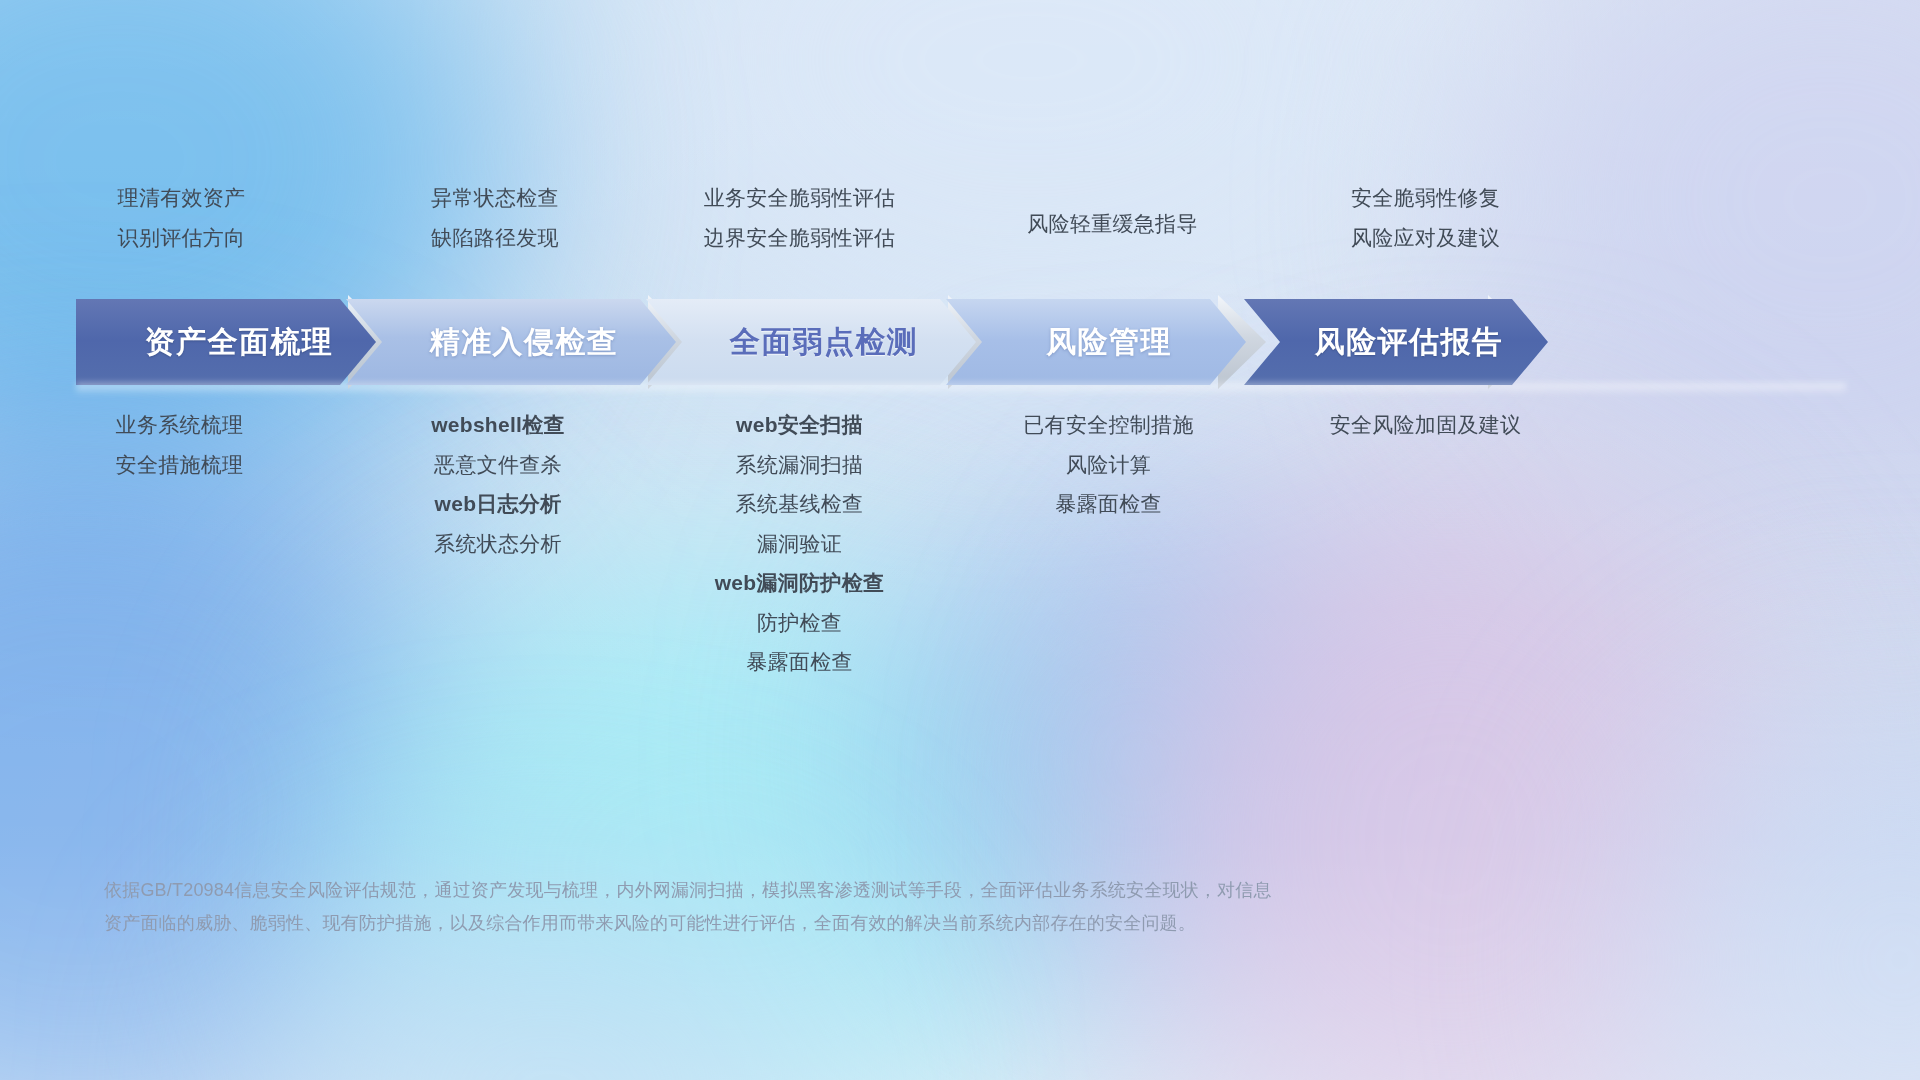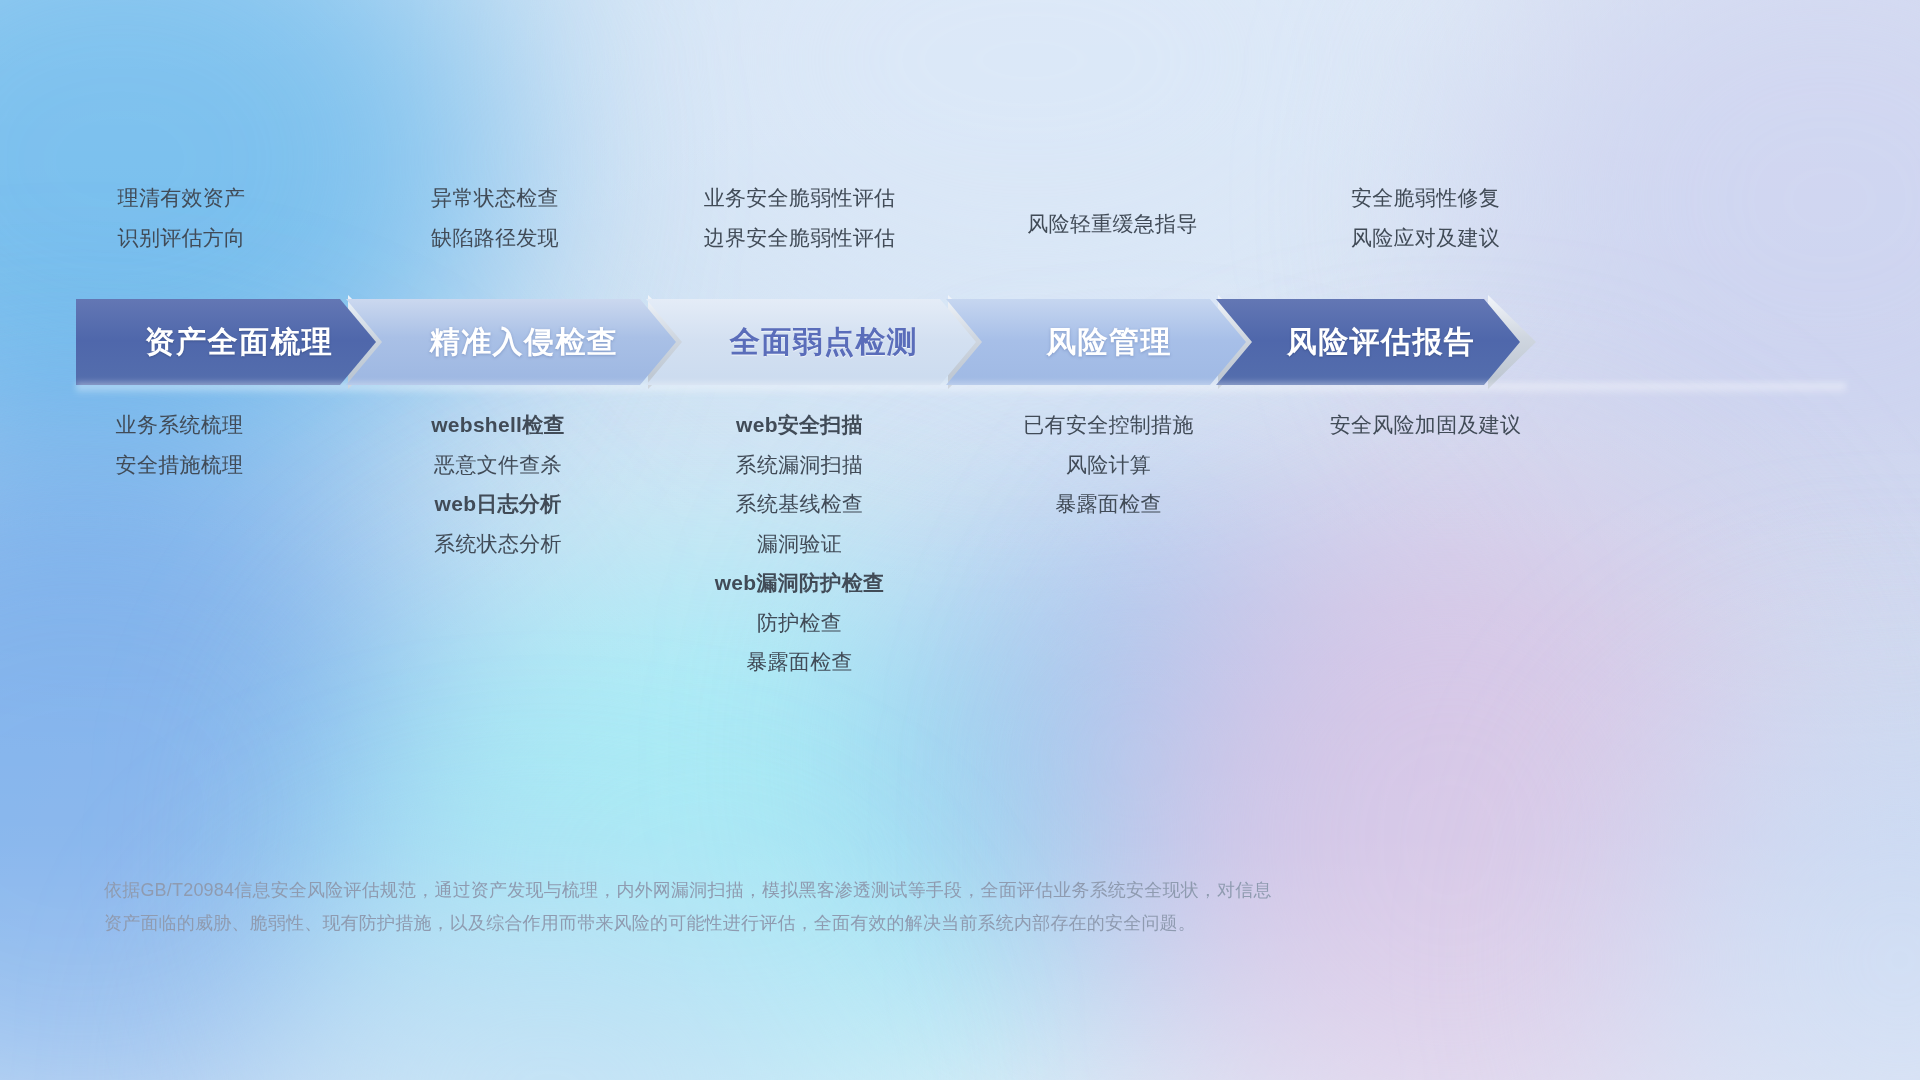"风险评估报告" .chev.s5 { left: 1216px -> 1244px }
